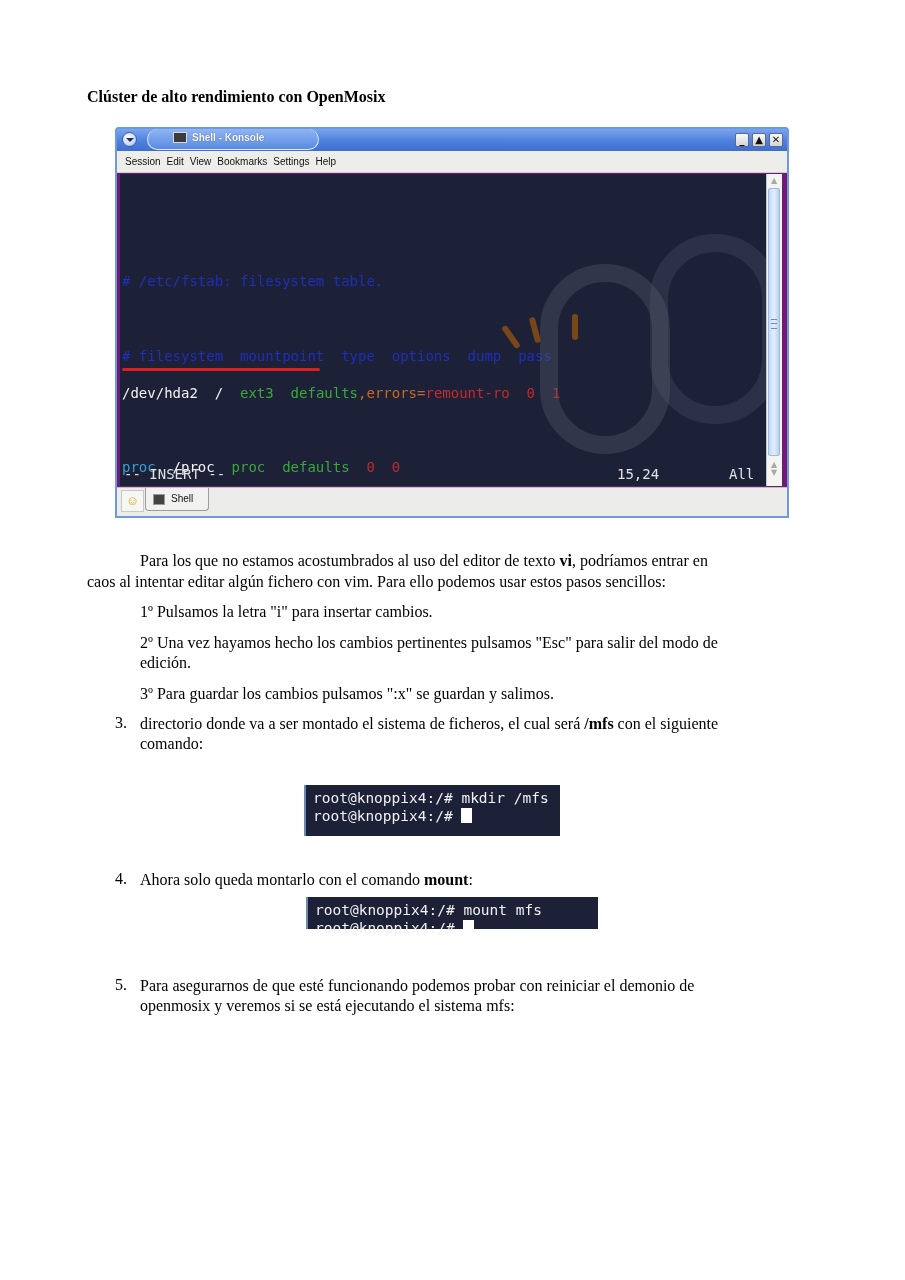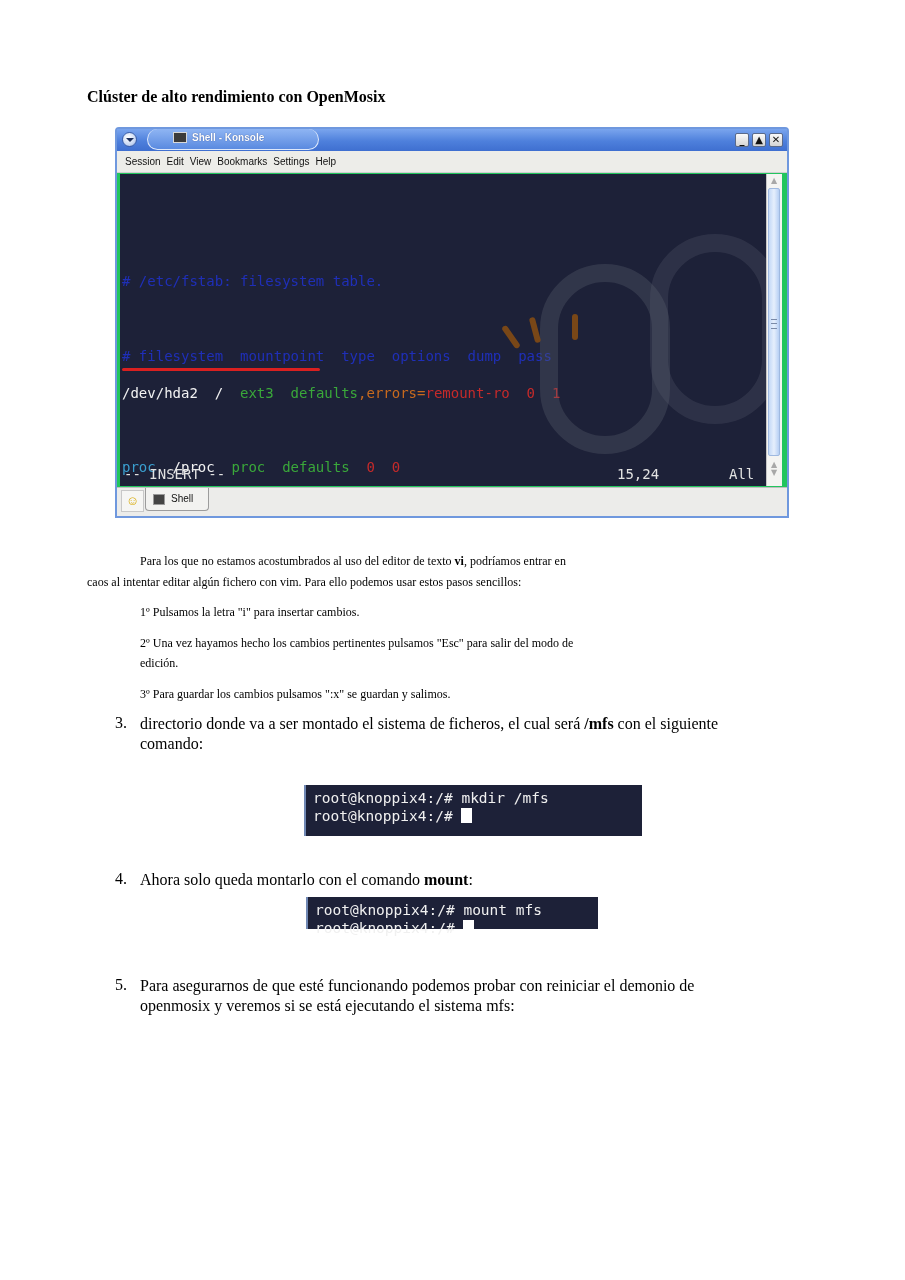"Shell - Konsole" .konsole { background: #22c55e -> #701a75 }
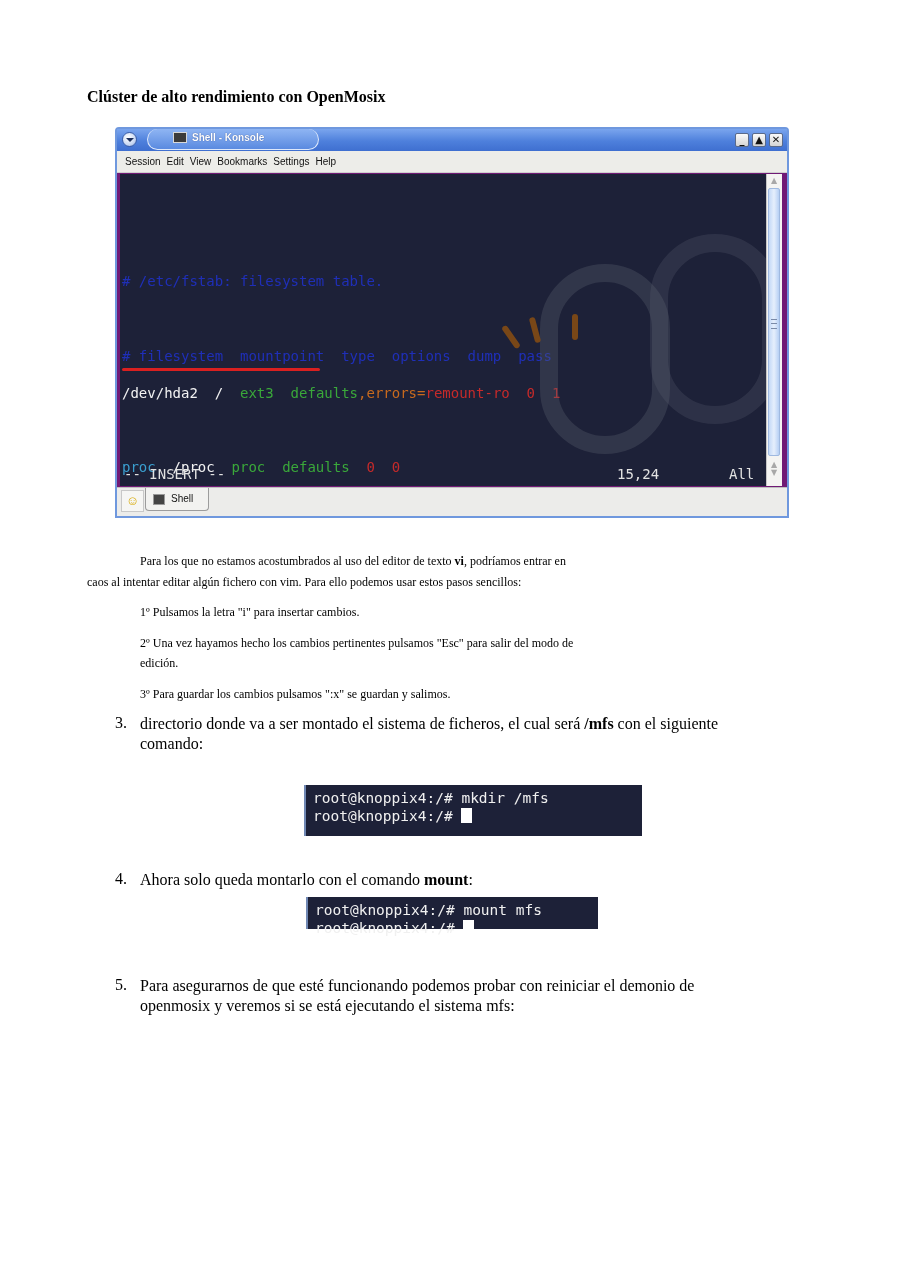"Para los que no estamos" .para { font-size: 12px -> 16px }
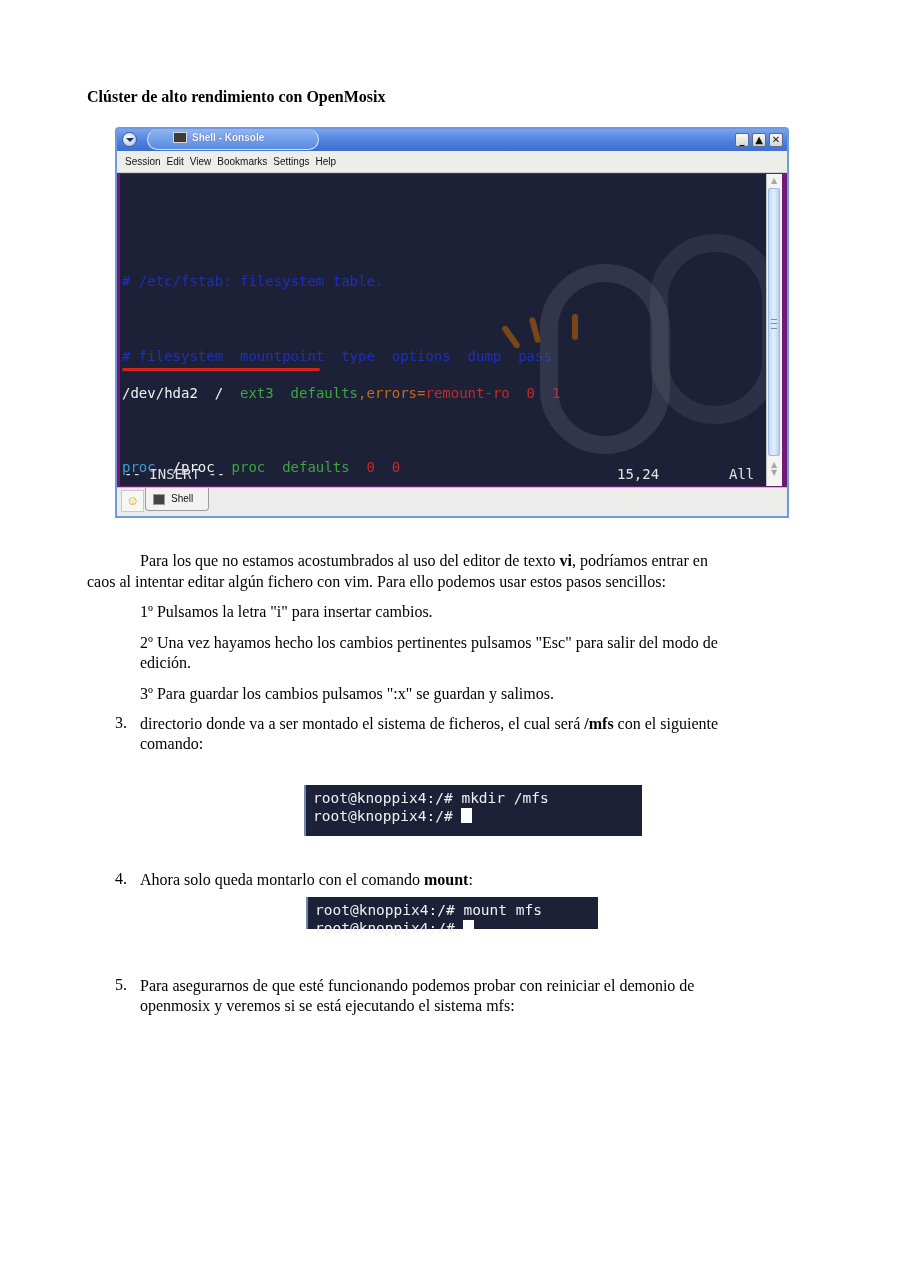"root@knoppix4:/# mkdir /mfs" div.snippet { width: 338px -> 256px }
